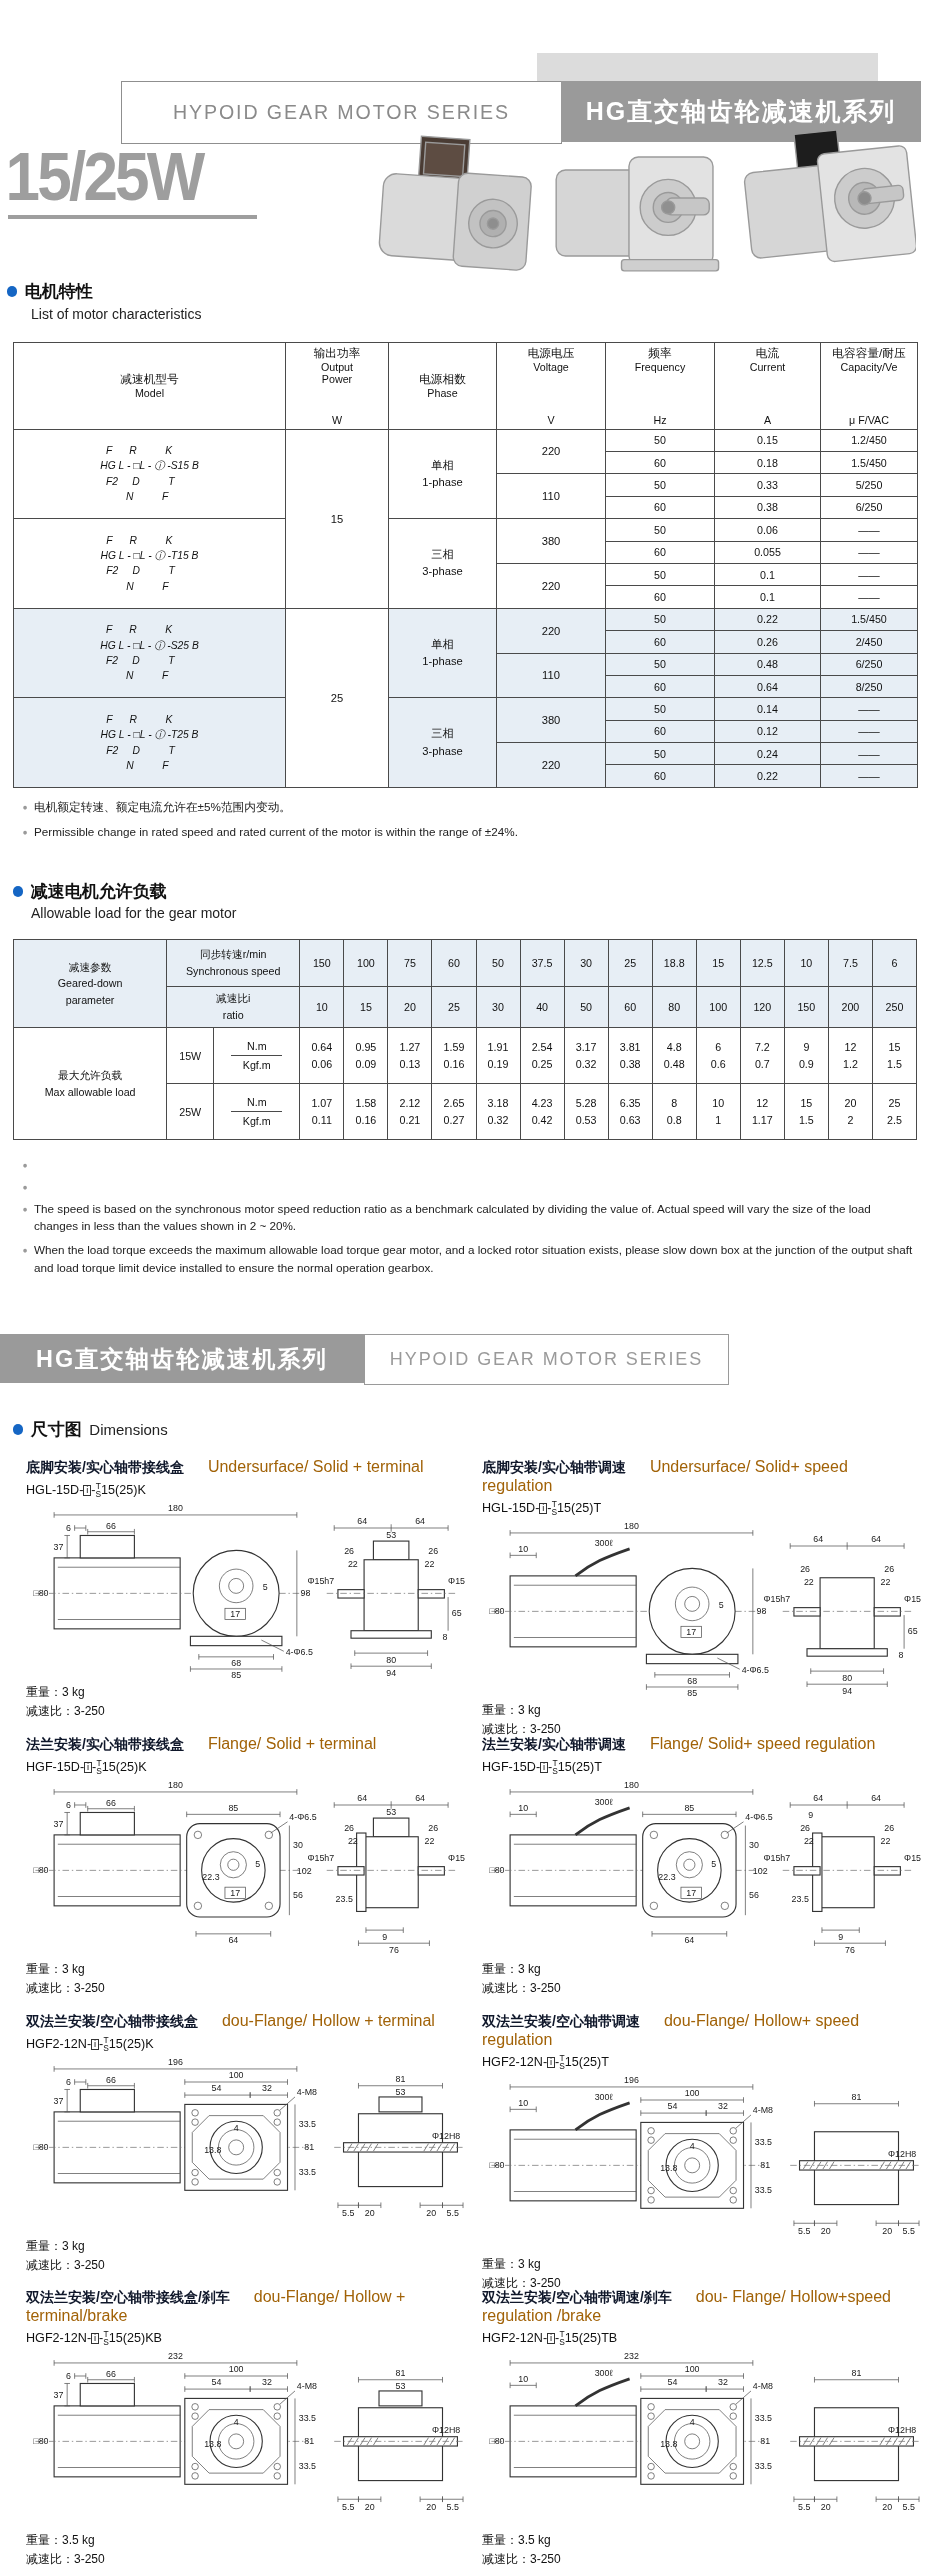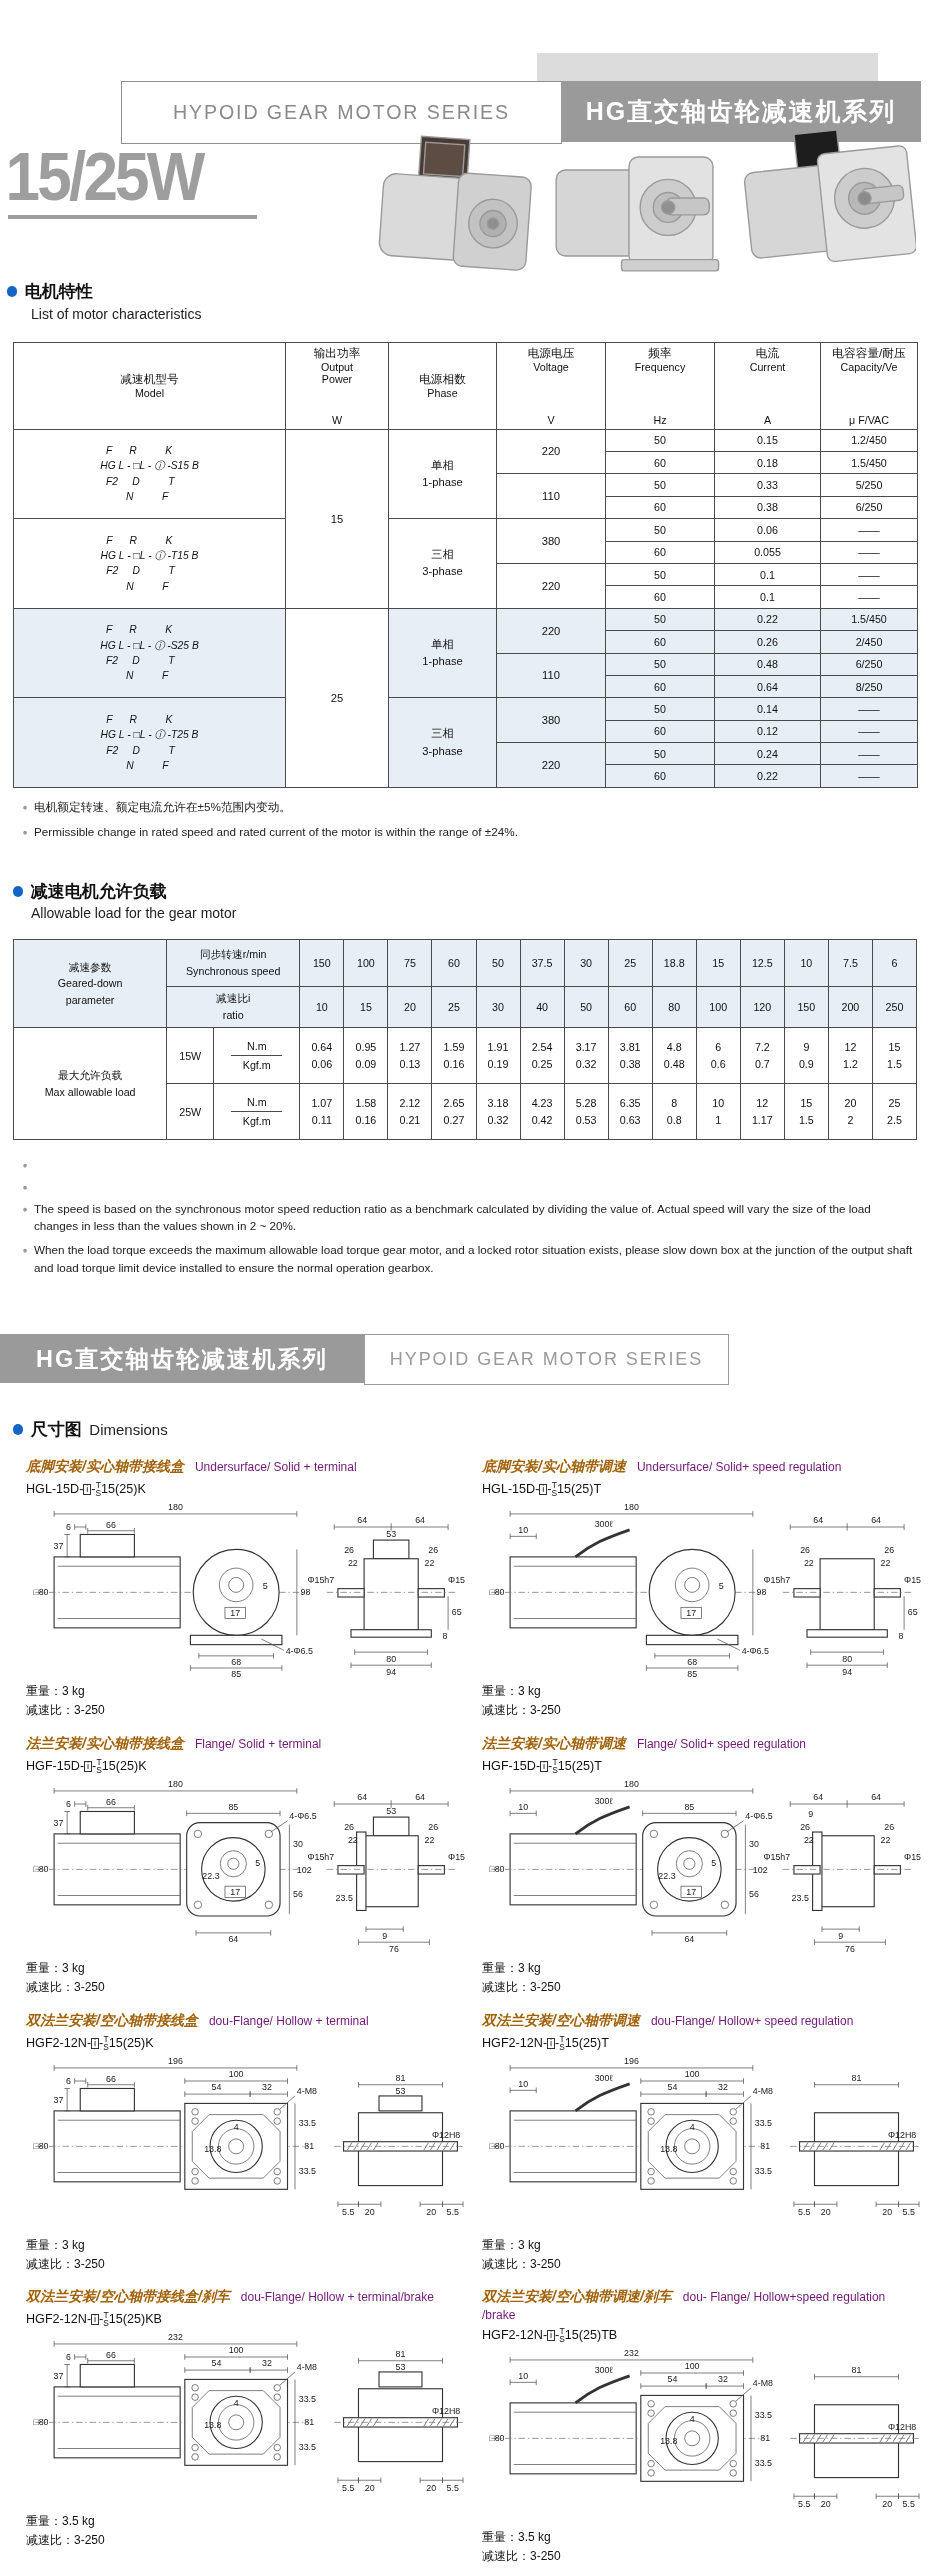"底脚安装/实心轴带接线盒" .dimblock .t .zh { color: #a16207 -> #0f172a; font-style: italic -> none }
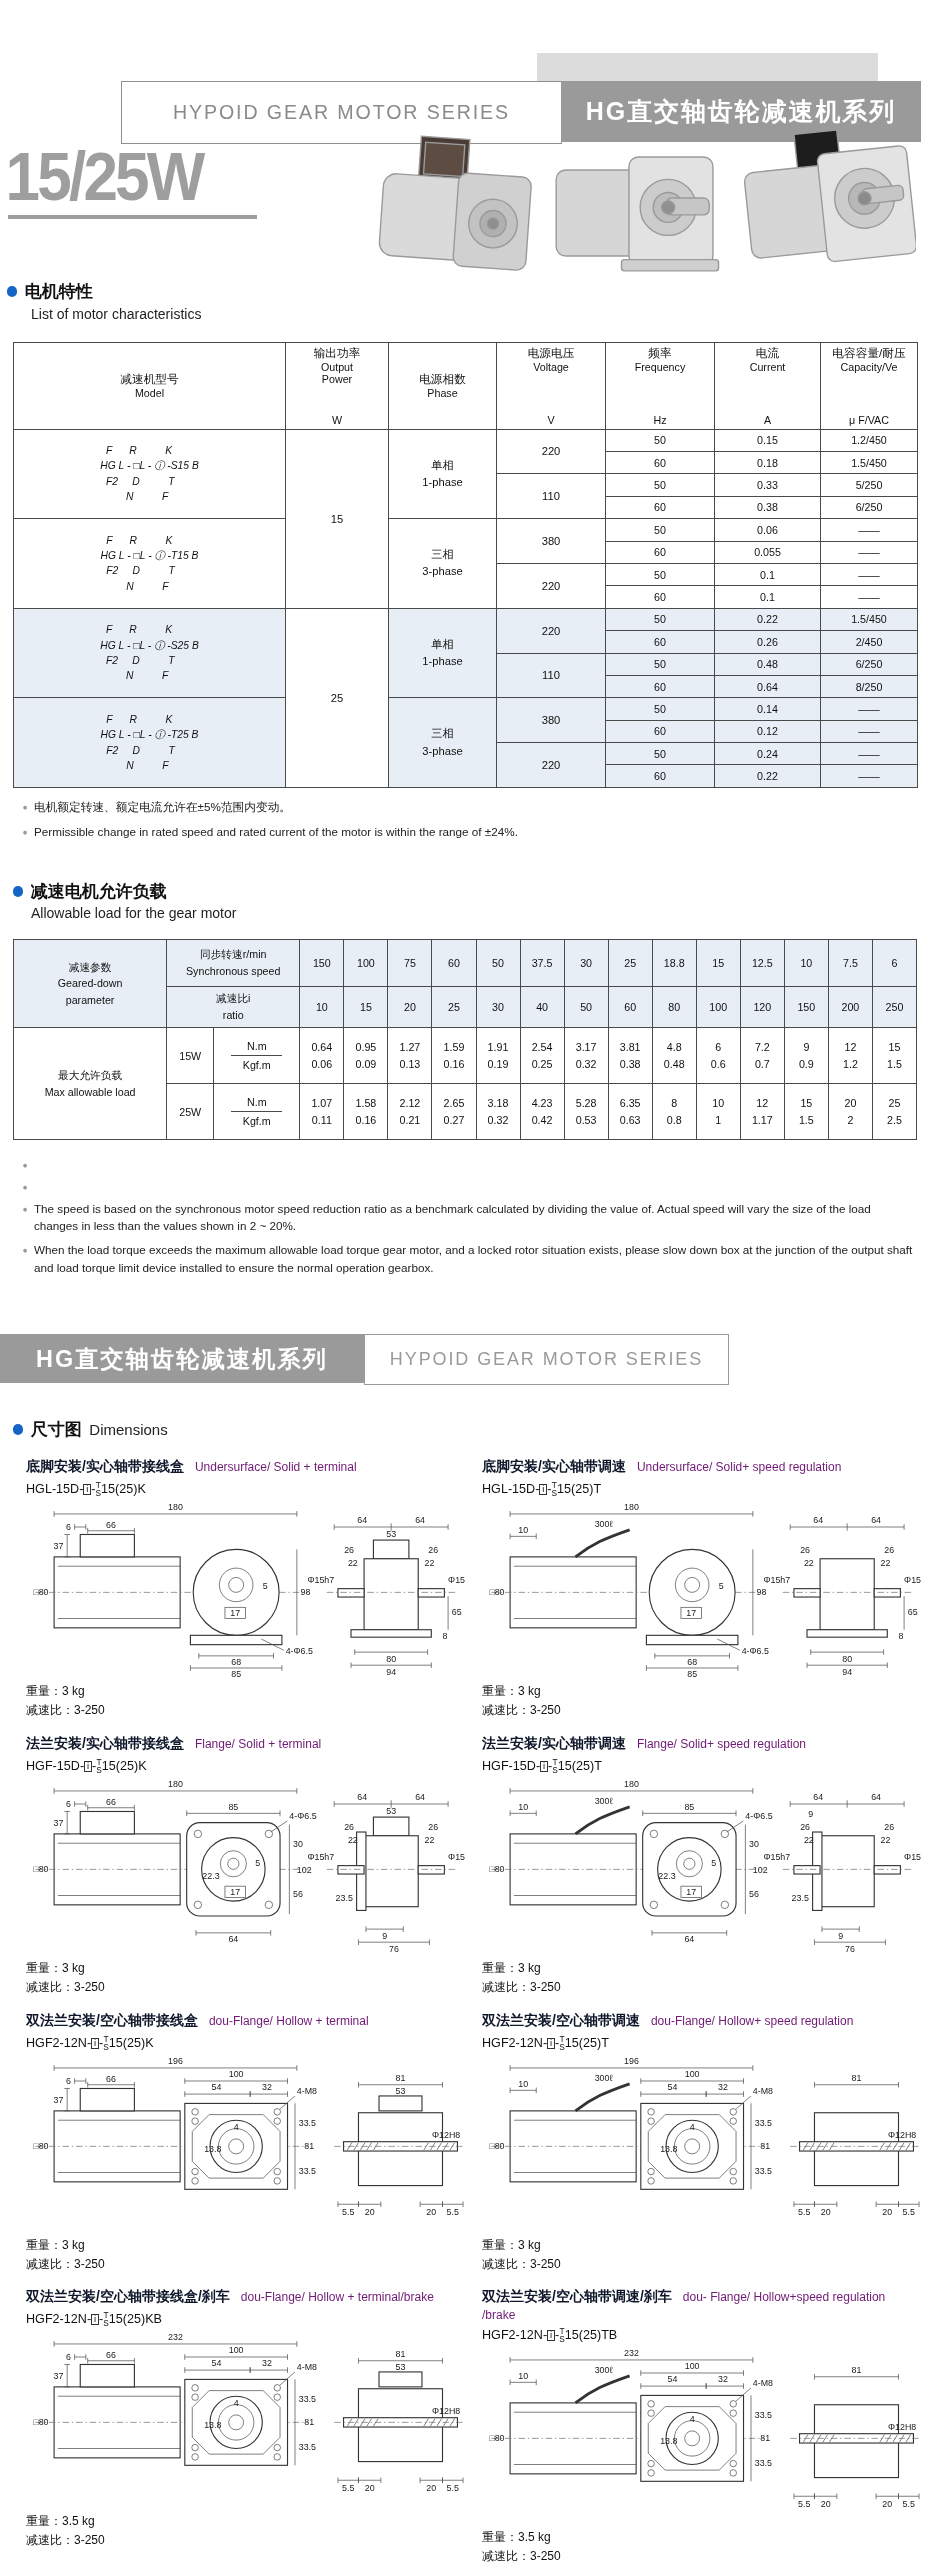"Undersurface/ Solid + terminal" .dimblock .t .en { color: #701a75 -> #a16207; font-size: 12px -> 16px; margin-left: 11px -> 24px }
